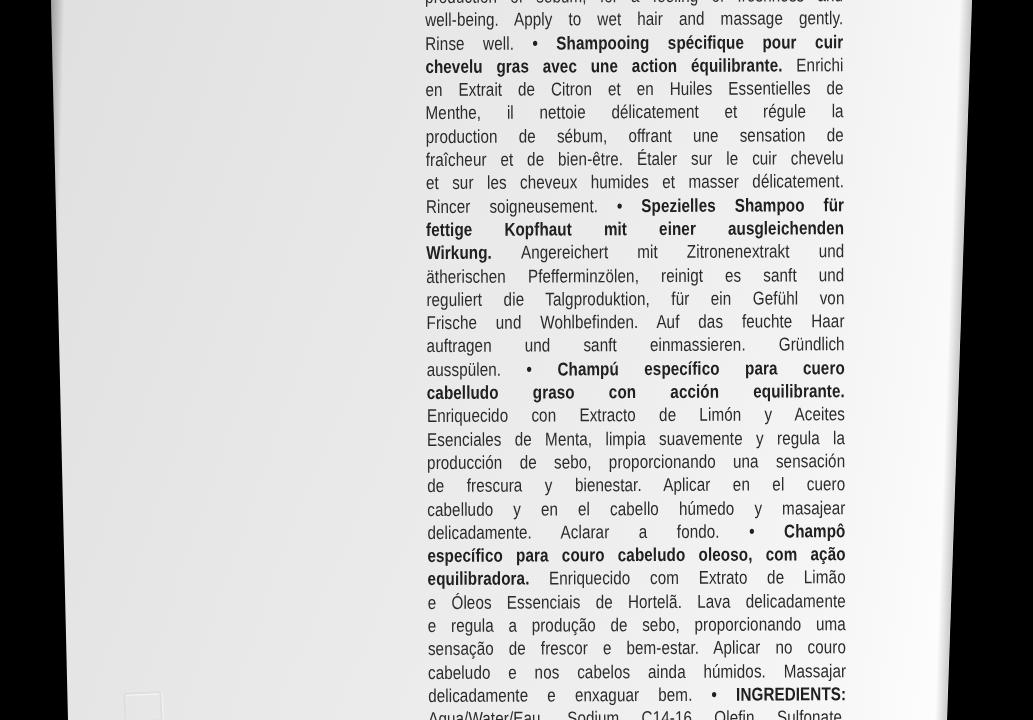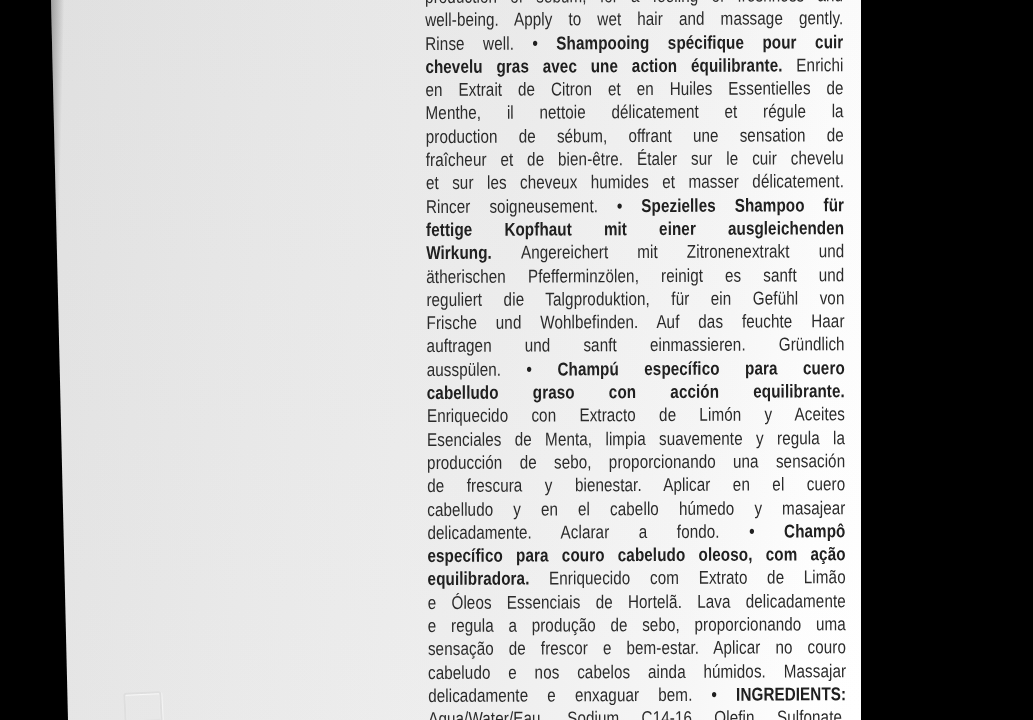"well-being. Apply to wet hair" .scene { width: 861px -> 1033px }
